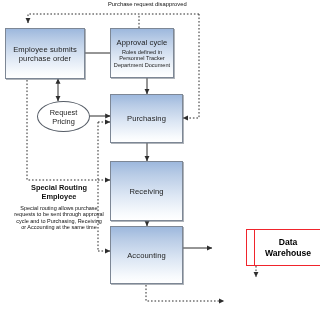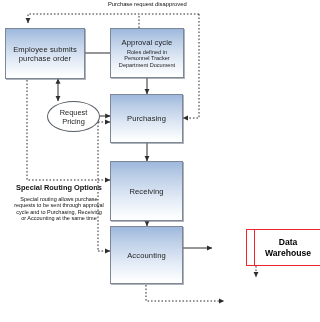"Approval cycle" div.node { width: 74px -> 64px }
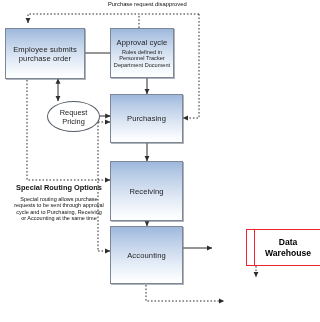"Request Pricing" div.node { left: 47px -> 37px }
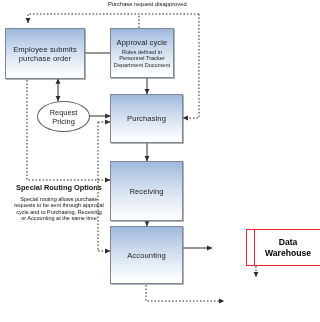"Special Routing Options" div.hd { text: Options -> Employee }
